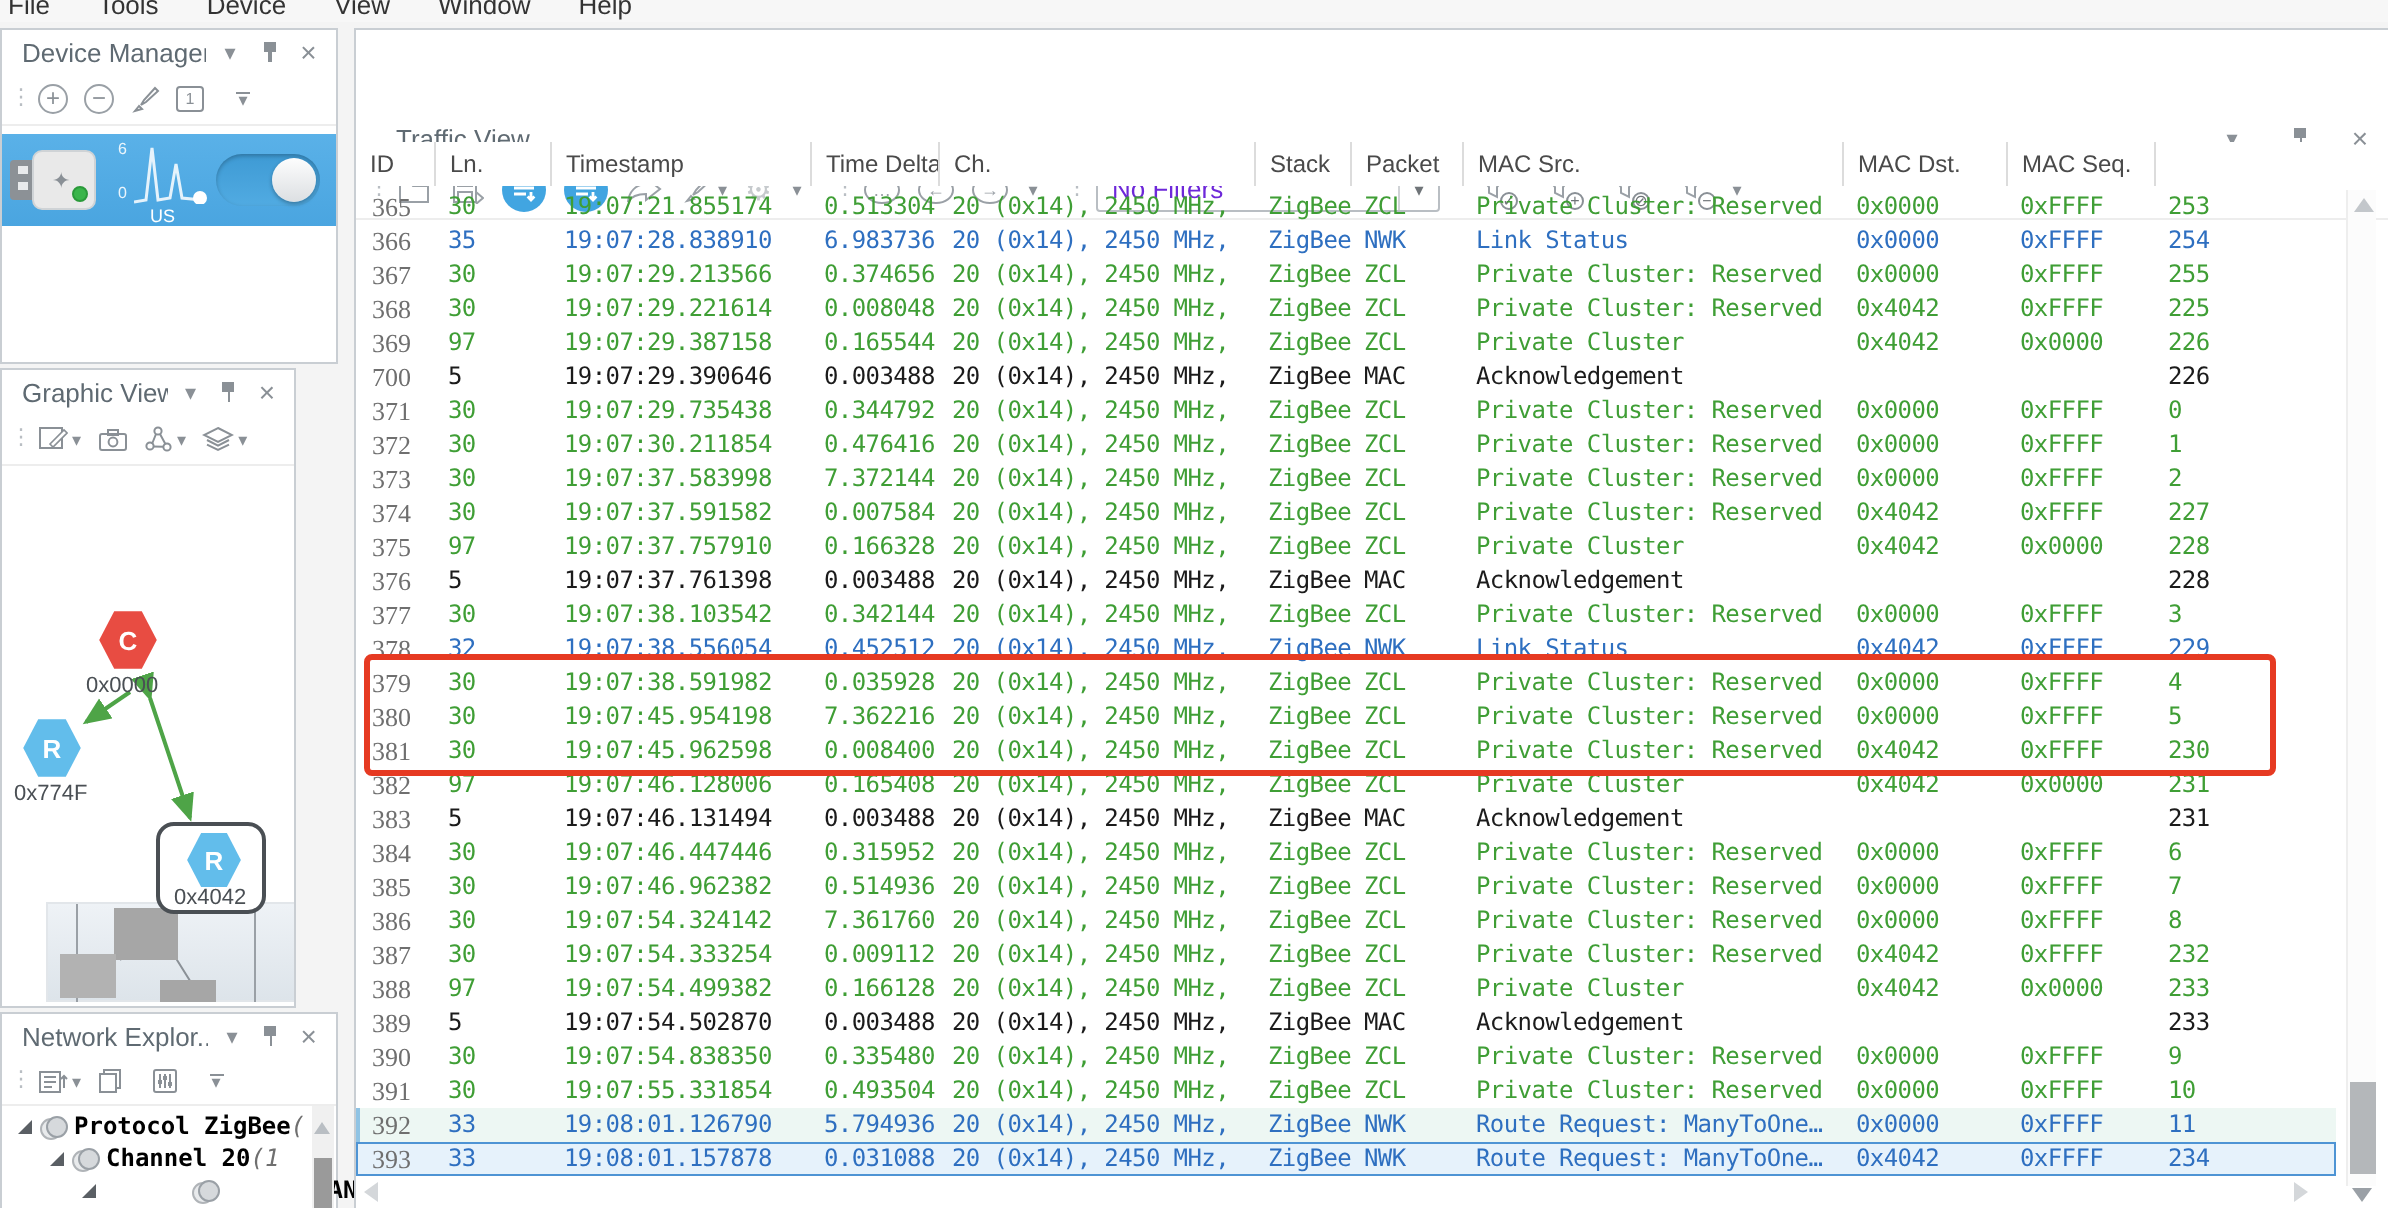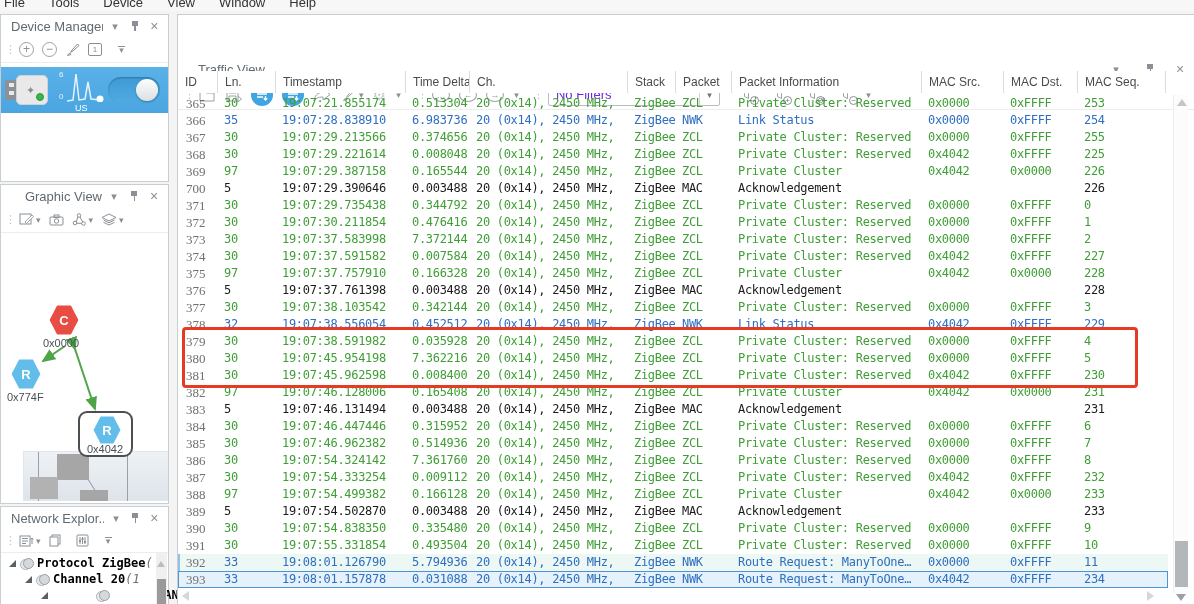"Packet Information" div.hcell { html: <div>Packet Information</div> -> none }
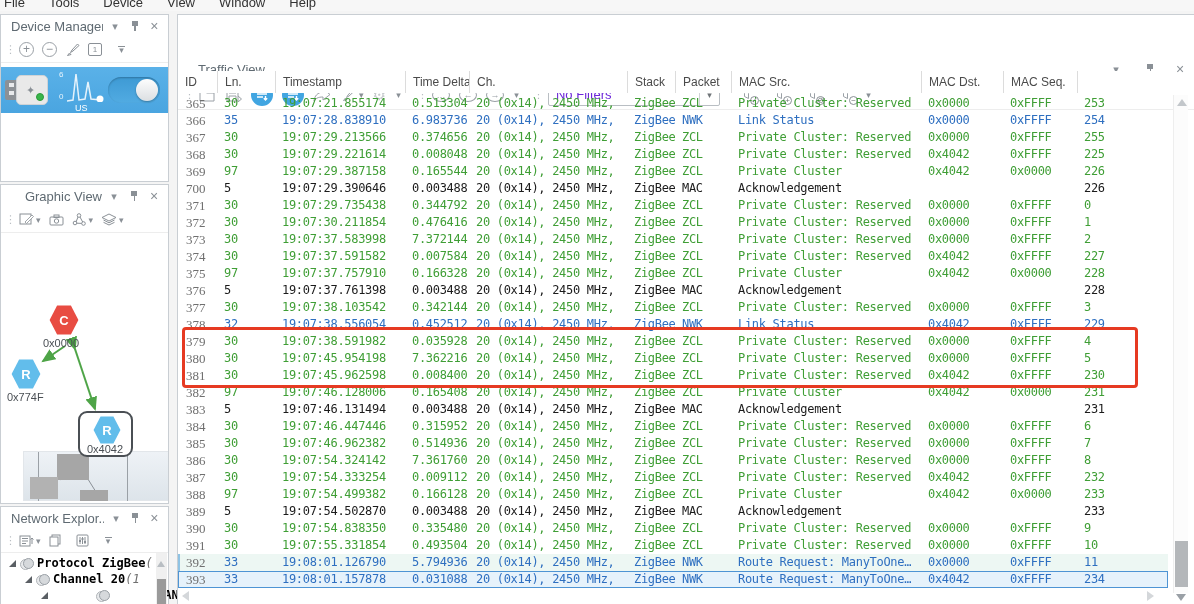"Graphic View" #graphic-view { width: 169px -> 148px }
